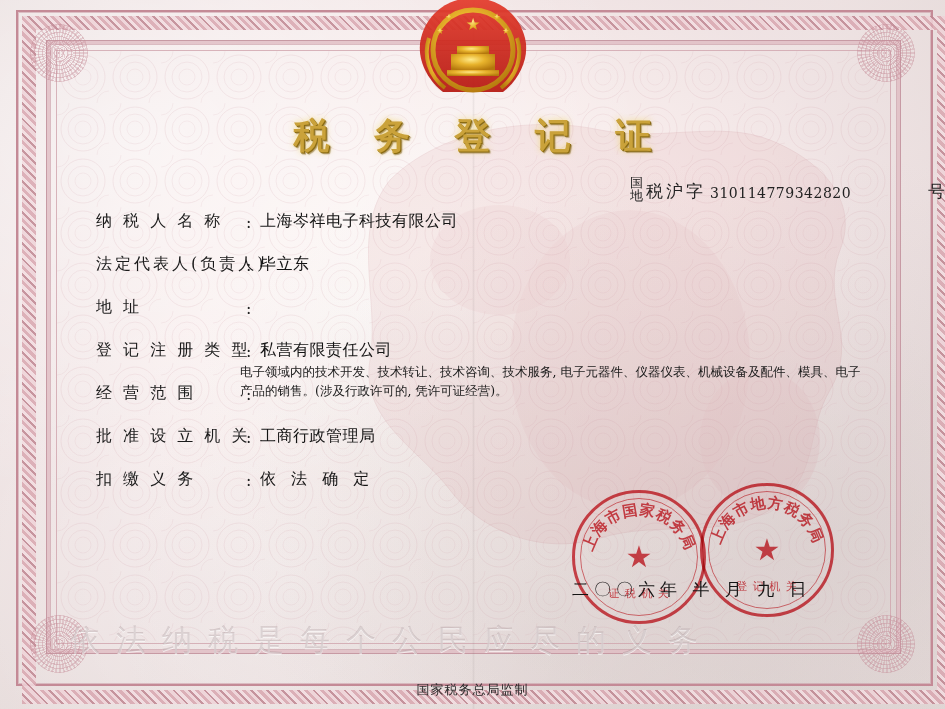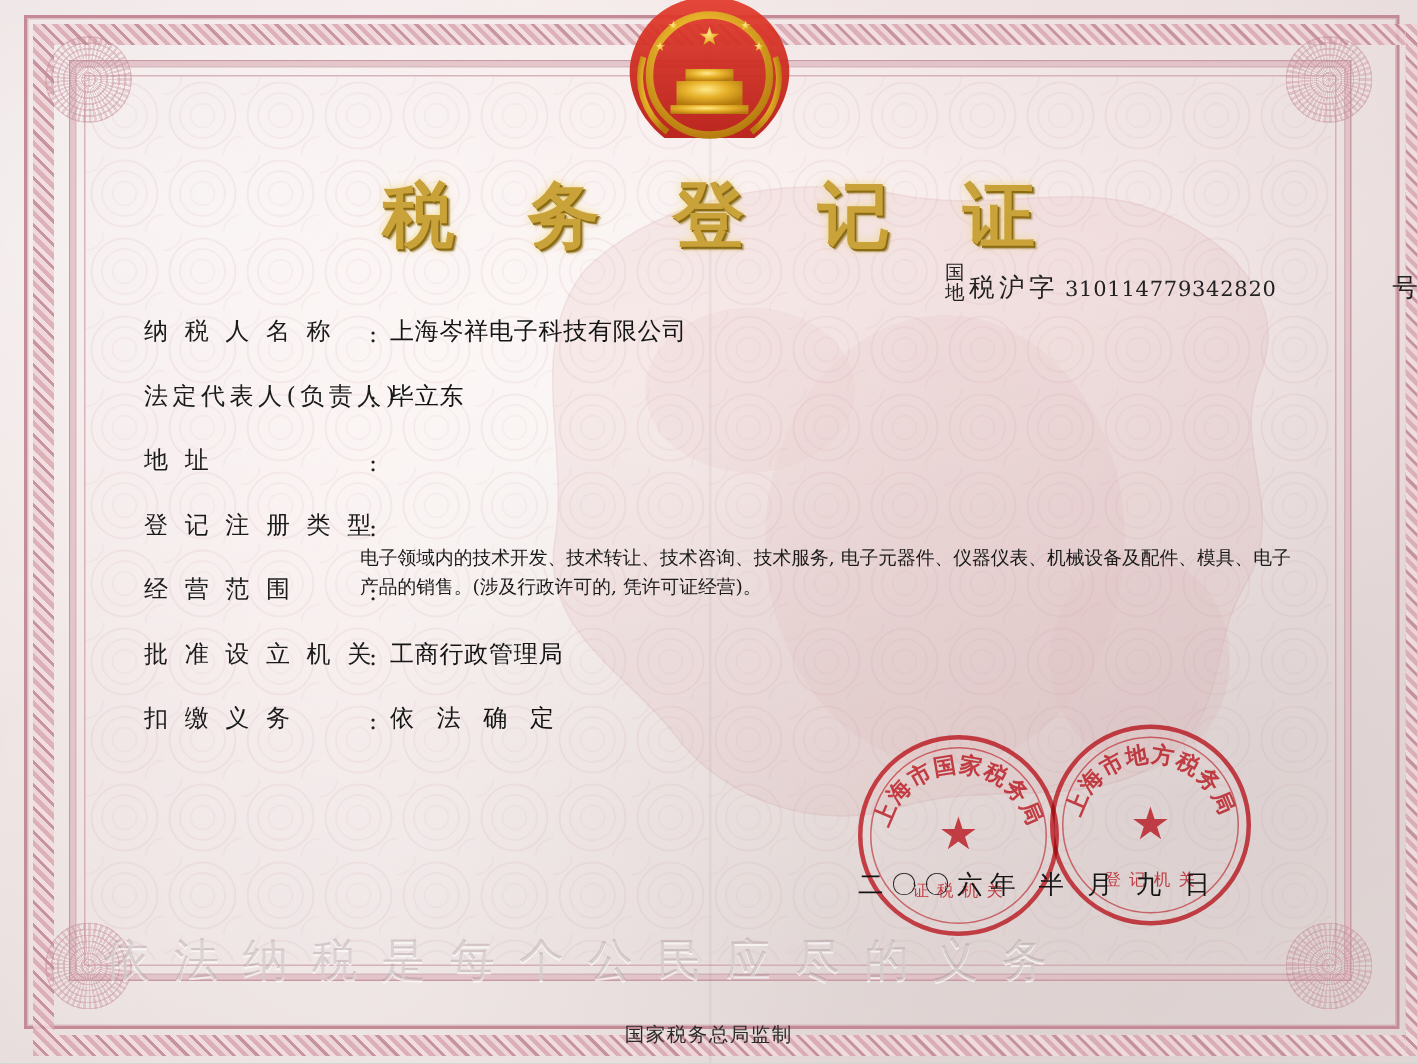"税 务 登 记 证" .title { font-size: 48px -> 36px }
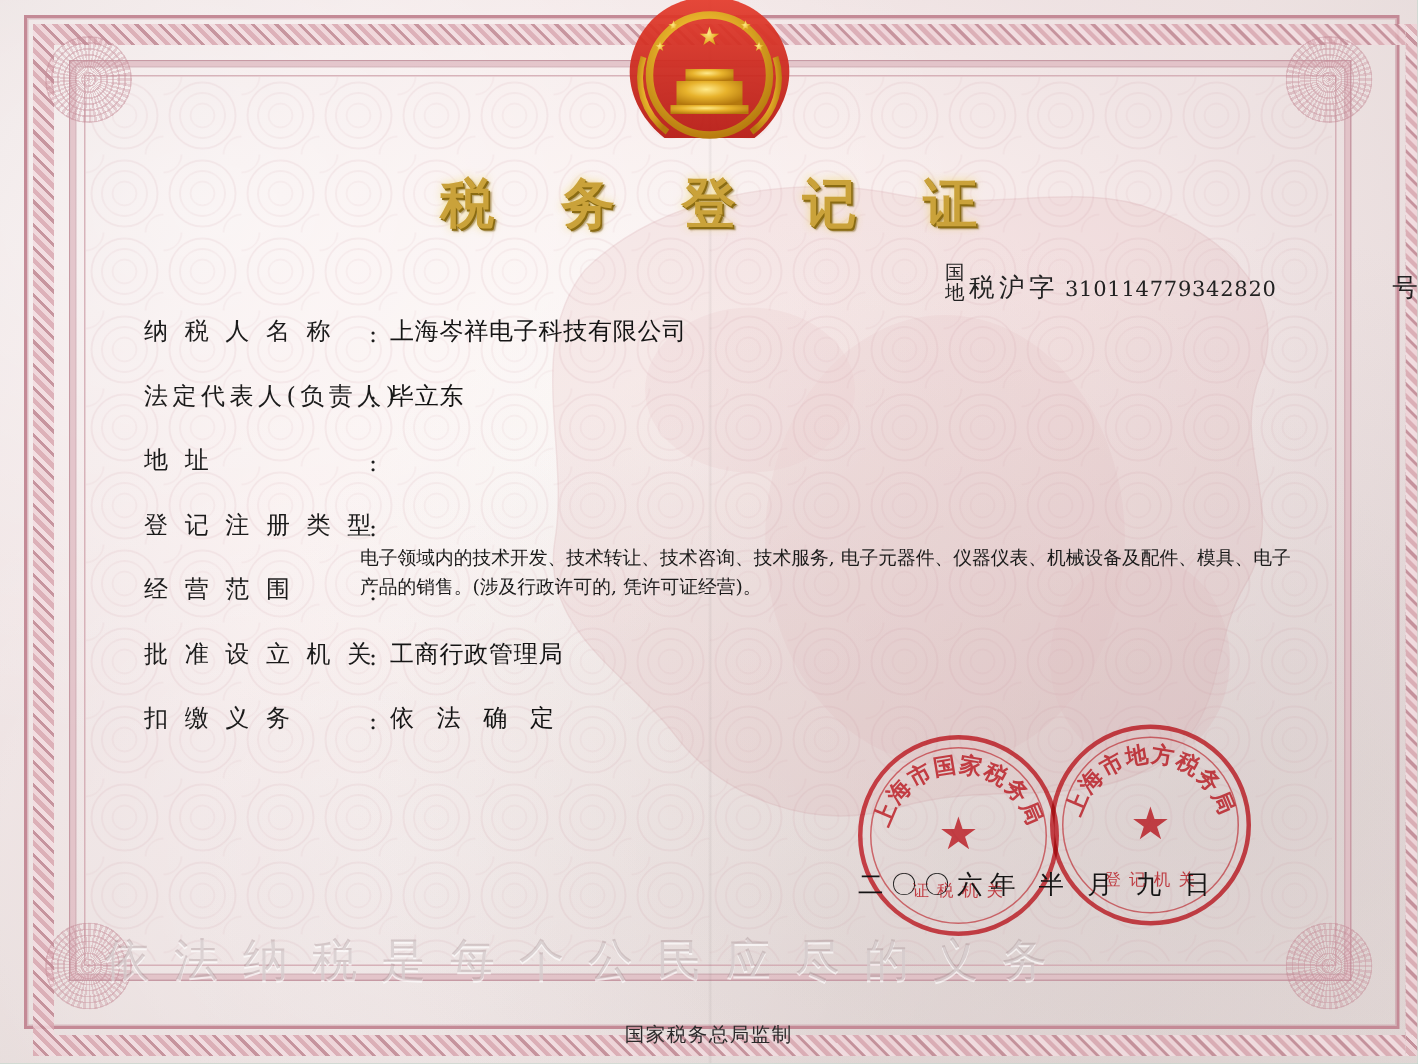"私营有限责任公司" span.value { html: none -> <span>私营有限责任公司</span> }
